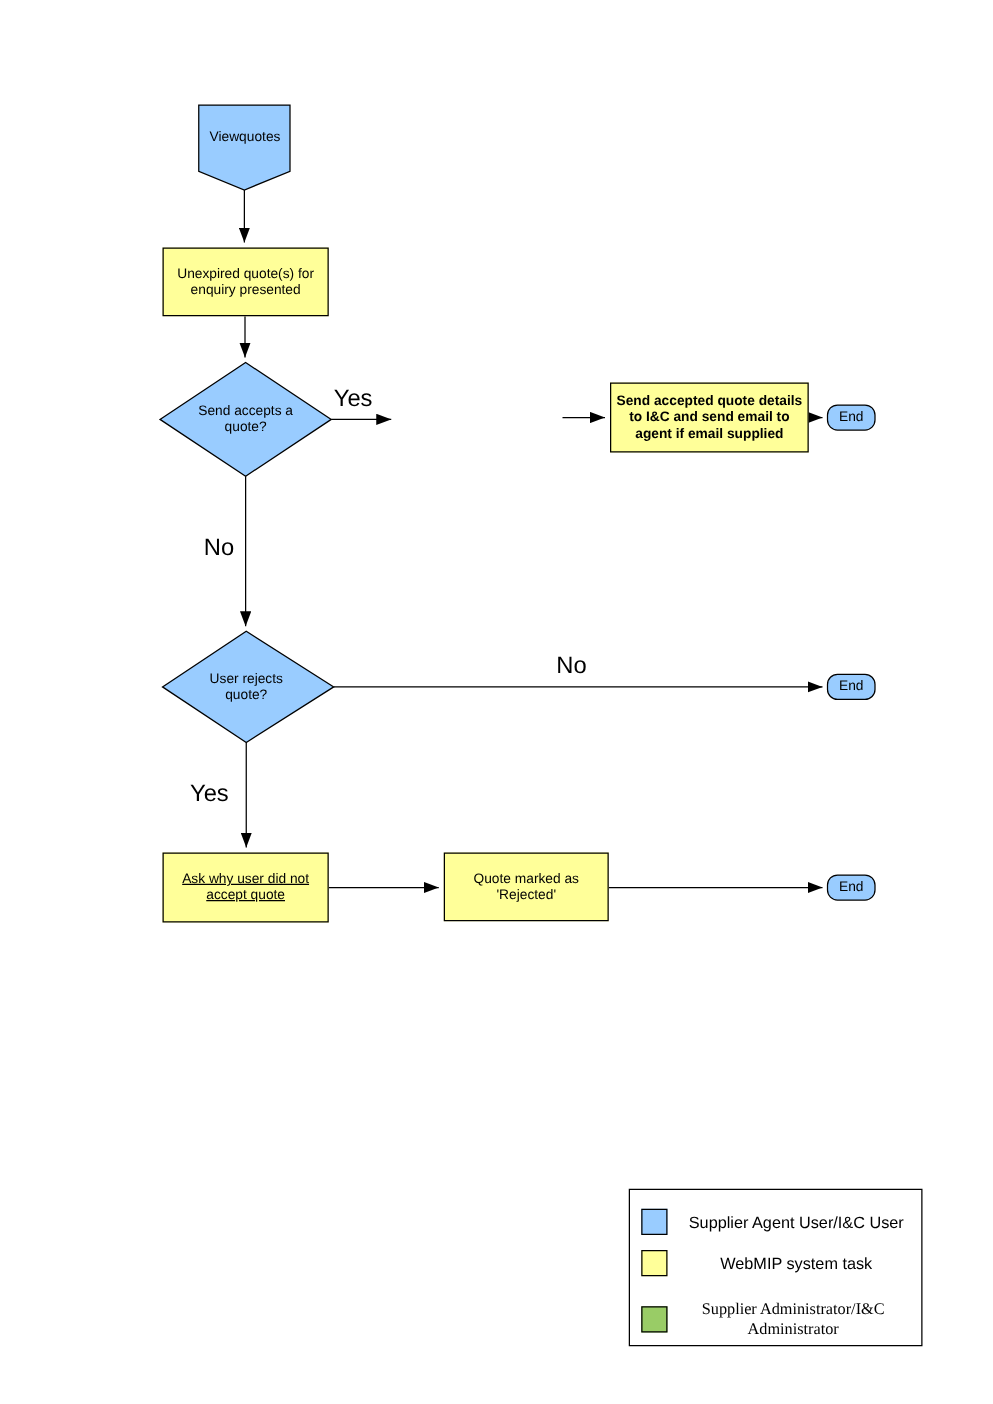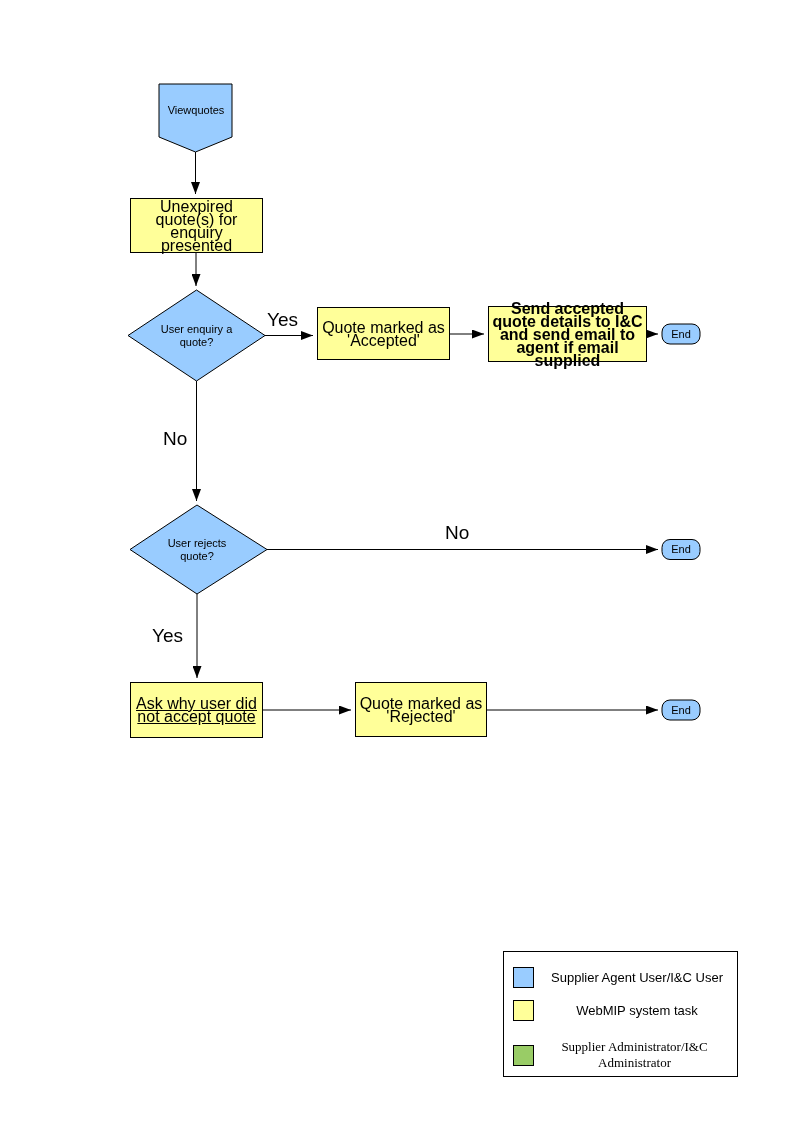"Unexpired quote(s) for enquiry presented" .task-box { font-size: 16px -> 11px }
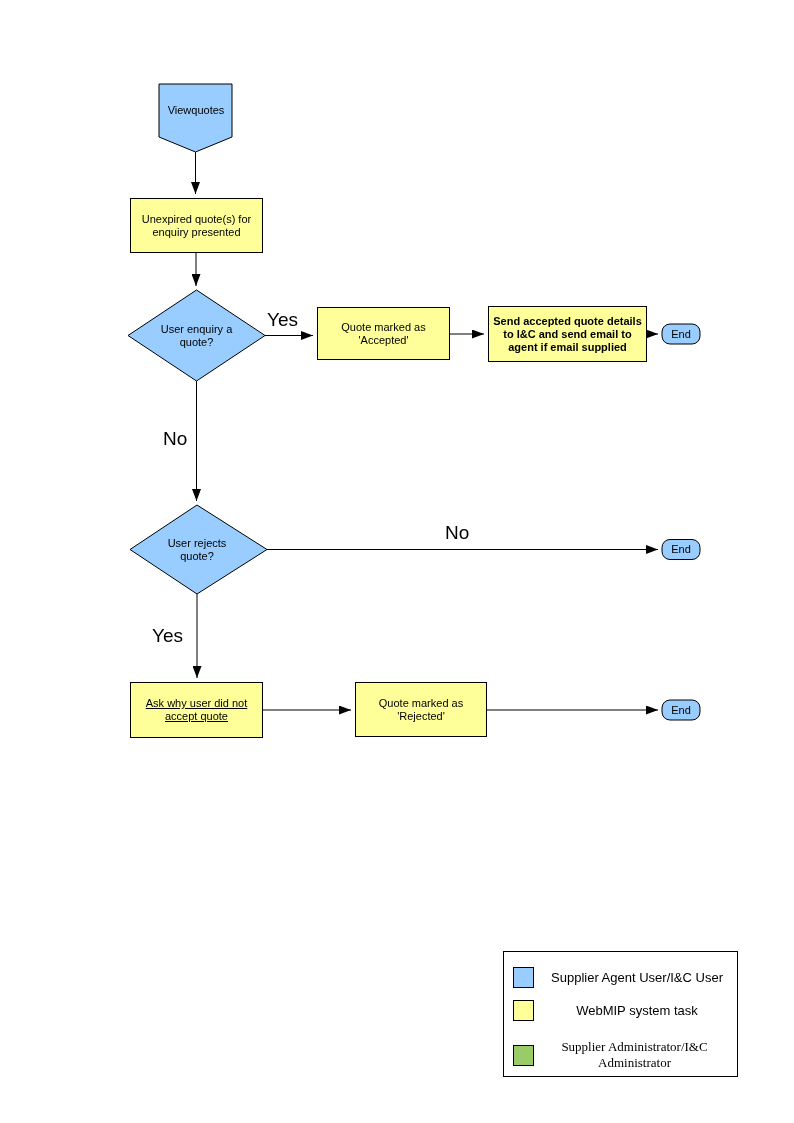"User enquiry a quote?" div.node-text { text: User enquiry -> Send accepts }
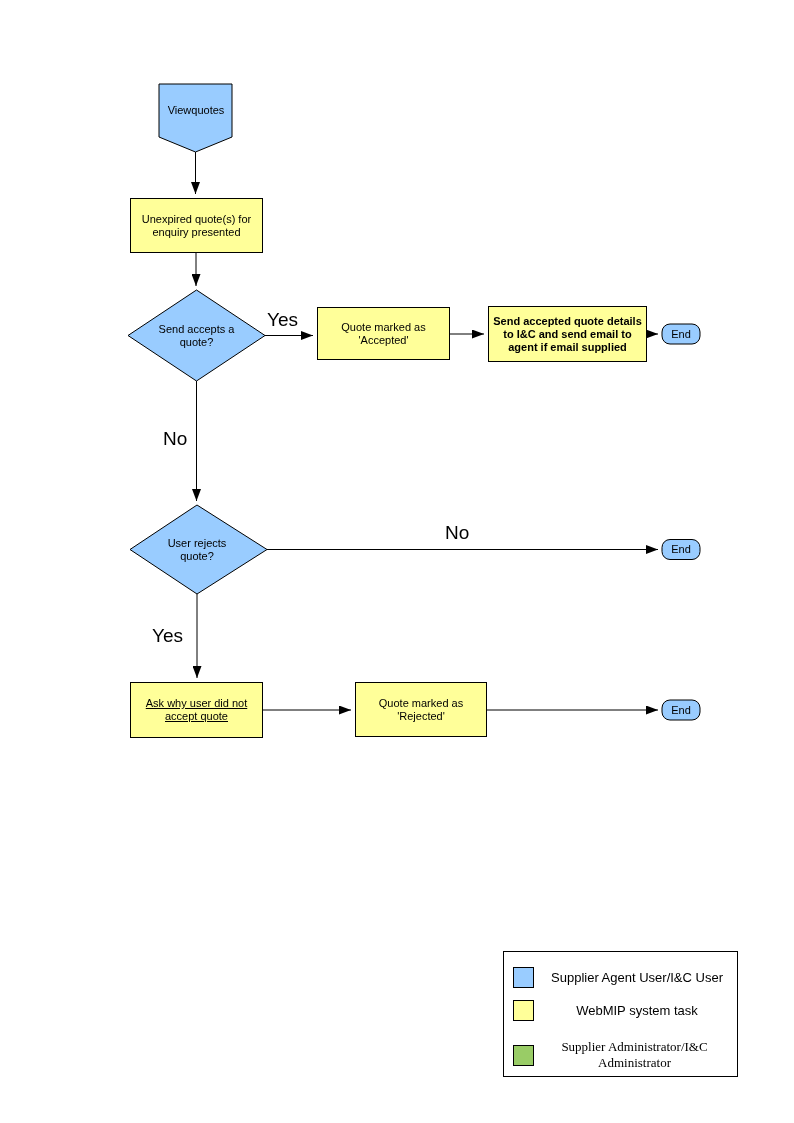"Quote marked as 'Accepted'" div.task-box { html: <div>Quote marked as 'Accepted'</div> -> none }
